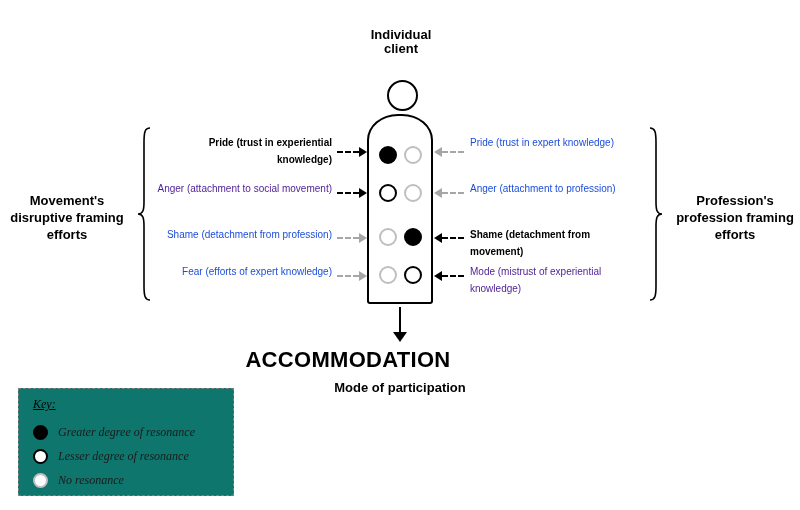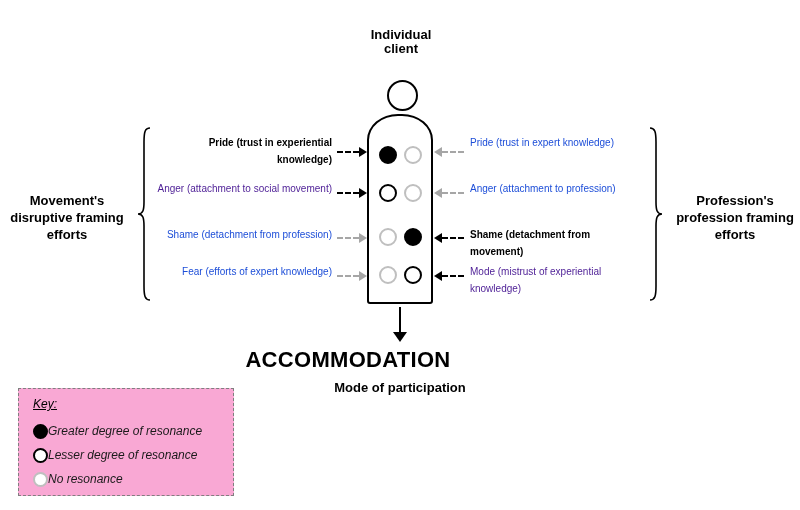"Key:" .key-box { background: #f9a8d4 -> #0f766e; font-family: none -> Liberation Serif, serif }
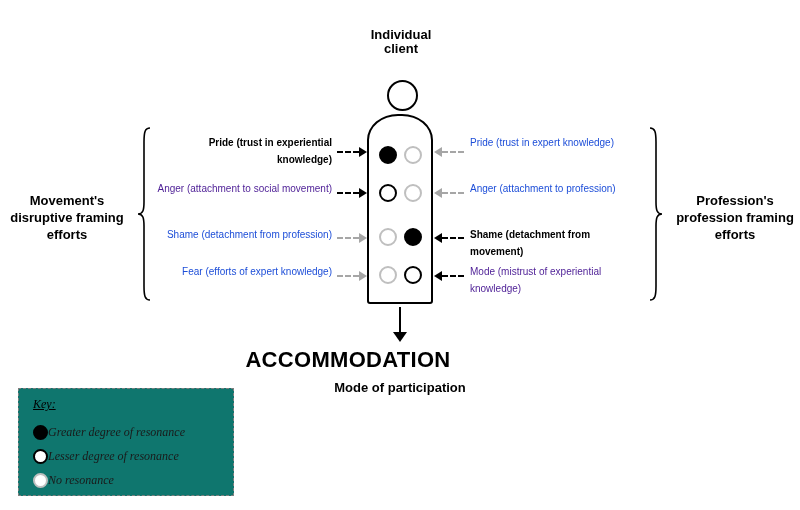"Greater degree of resonance" .key-item { gap: none -> 10px }
